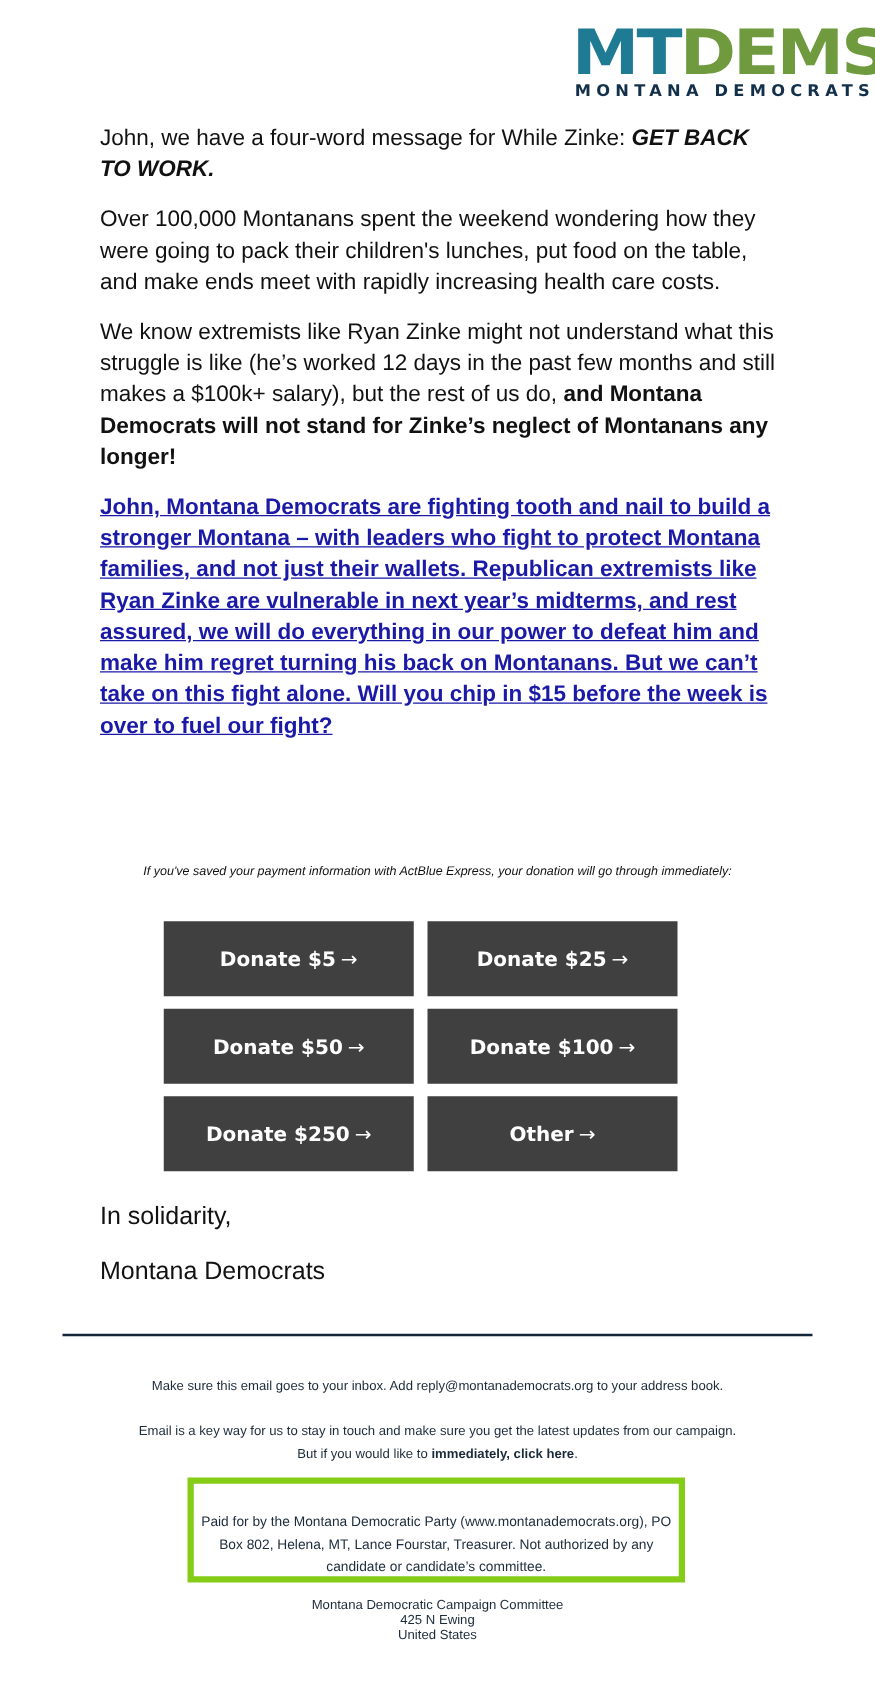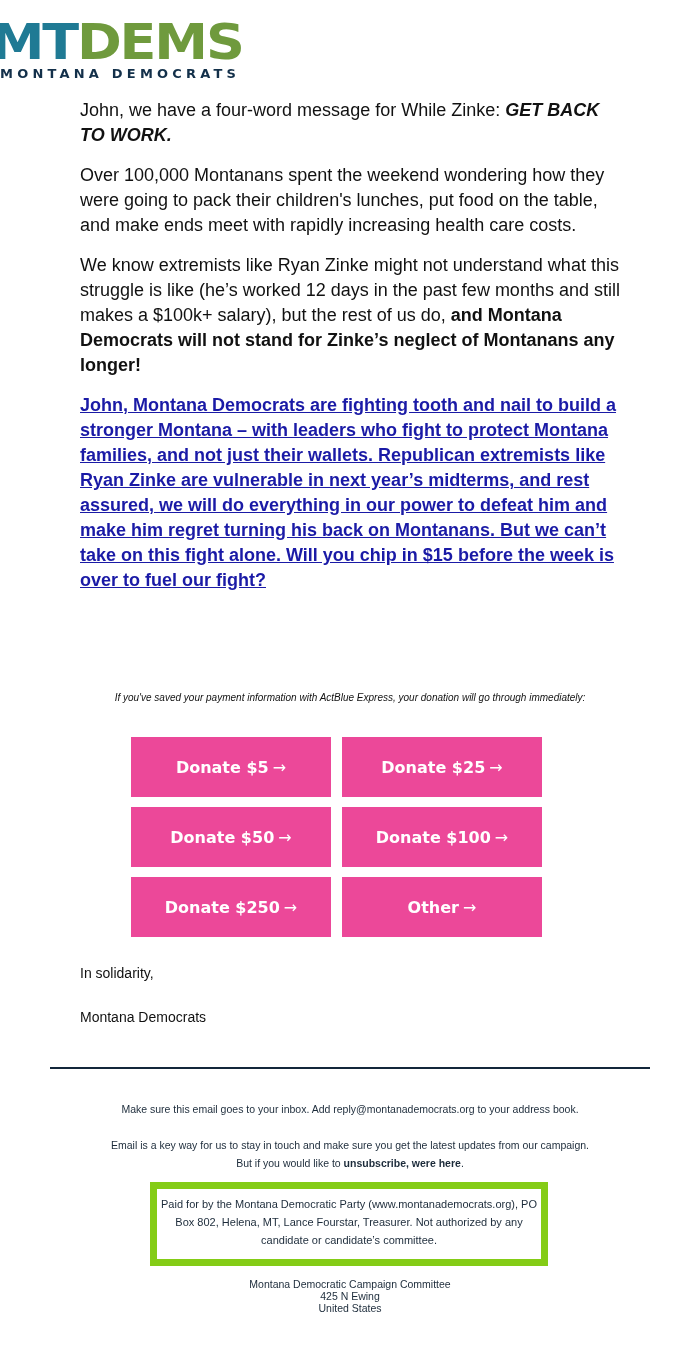"MTDEMS" .logo { text-align: left -> right }
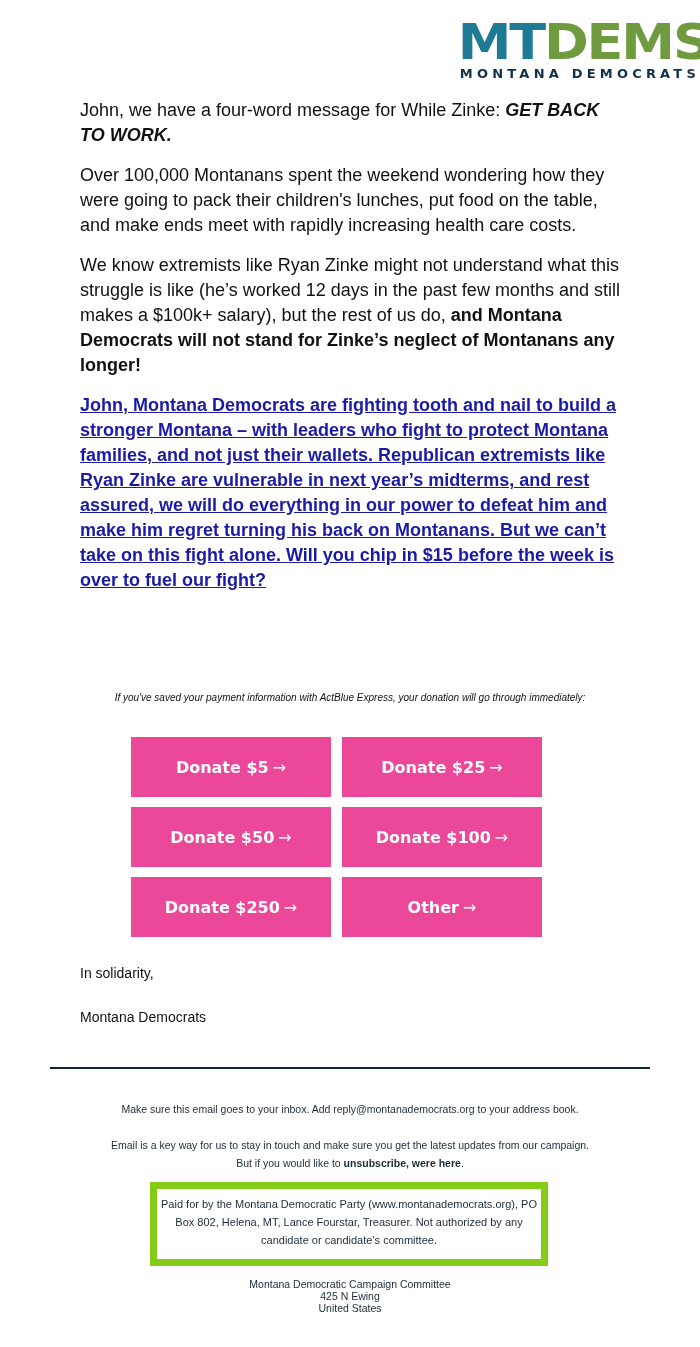"Donate $5" .donate-btn { background: #ec4899 -> #404040 }
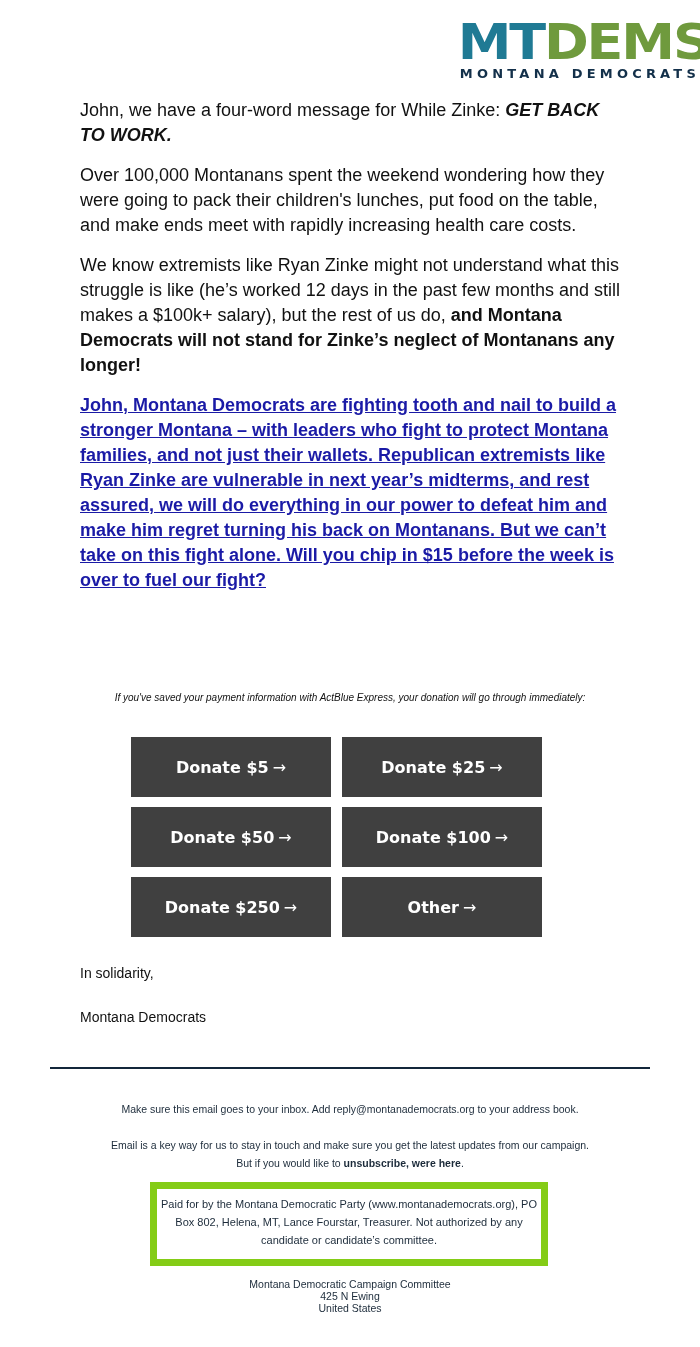"In solidarity," .signoff { font-size: 14px -> 20px }
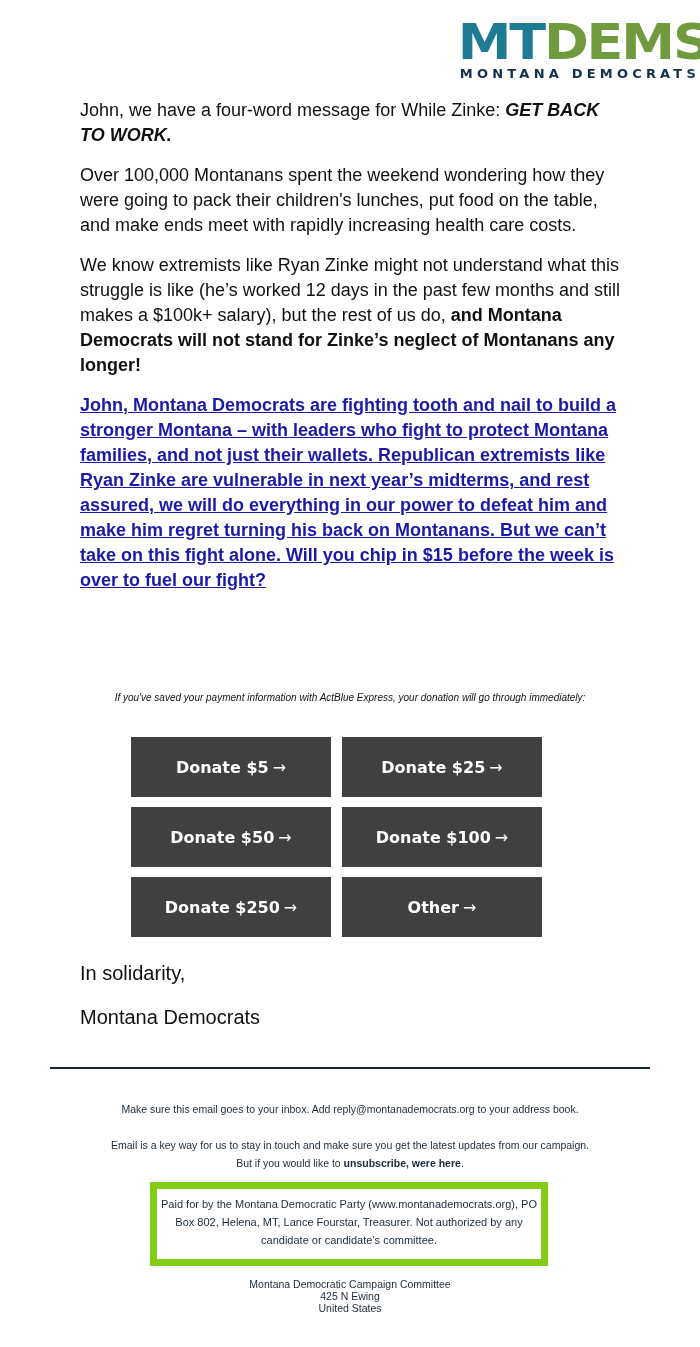"unsubscribe, were here" a { text: unsubscribe, were -> immediately, click }
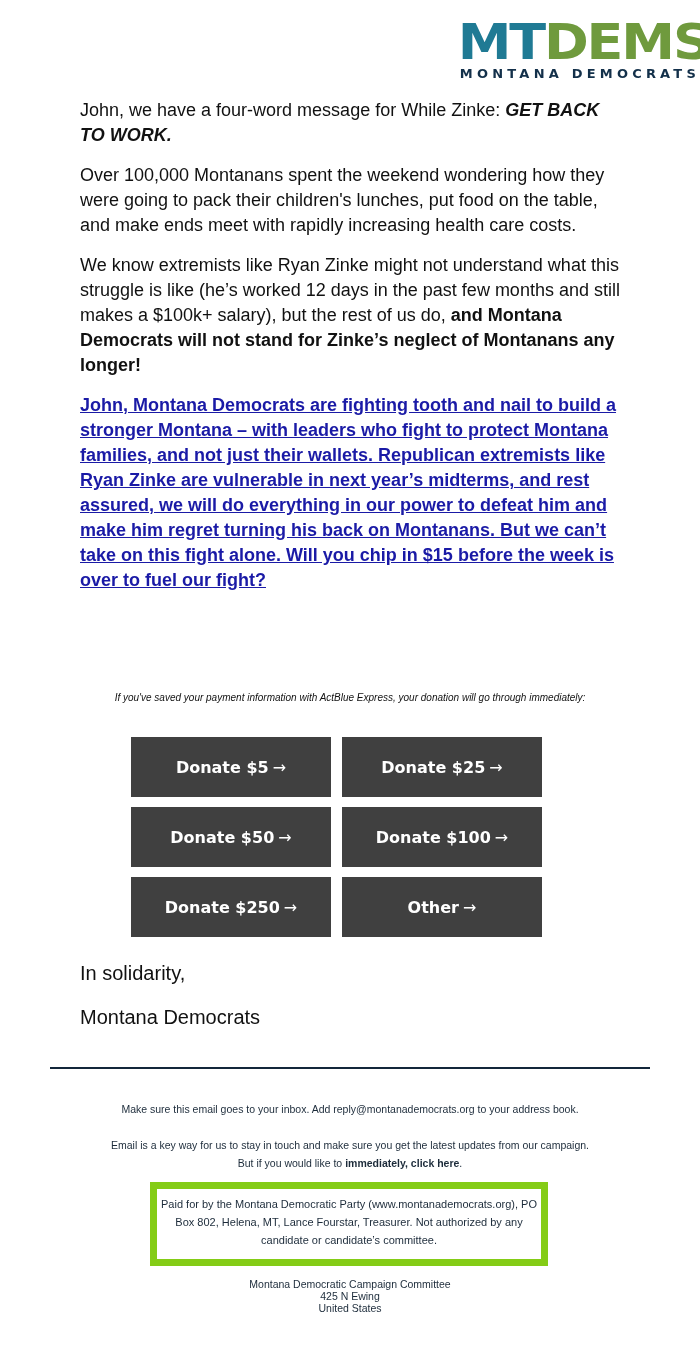"Paid for by the Montana" .paid-box { border: 7px solid #84cc16 -> 5px solid #84cc16; padding-top: 6px -> 22px }
